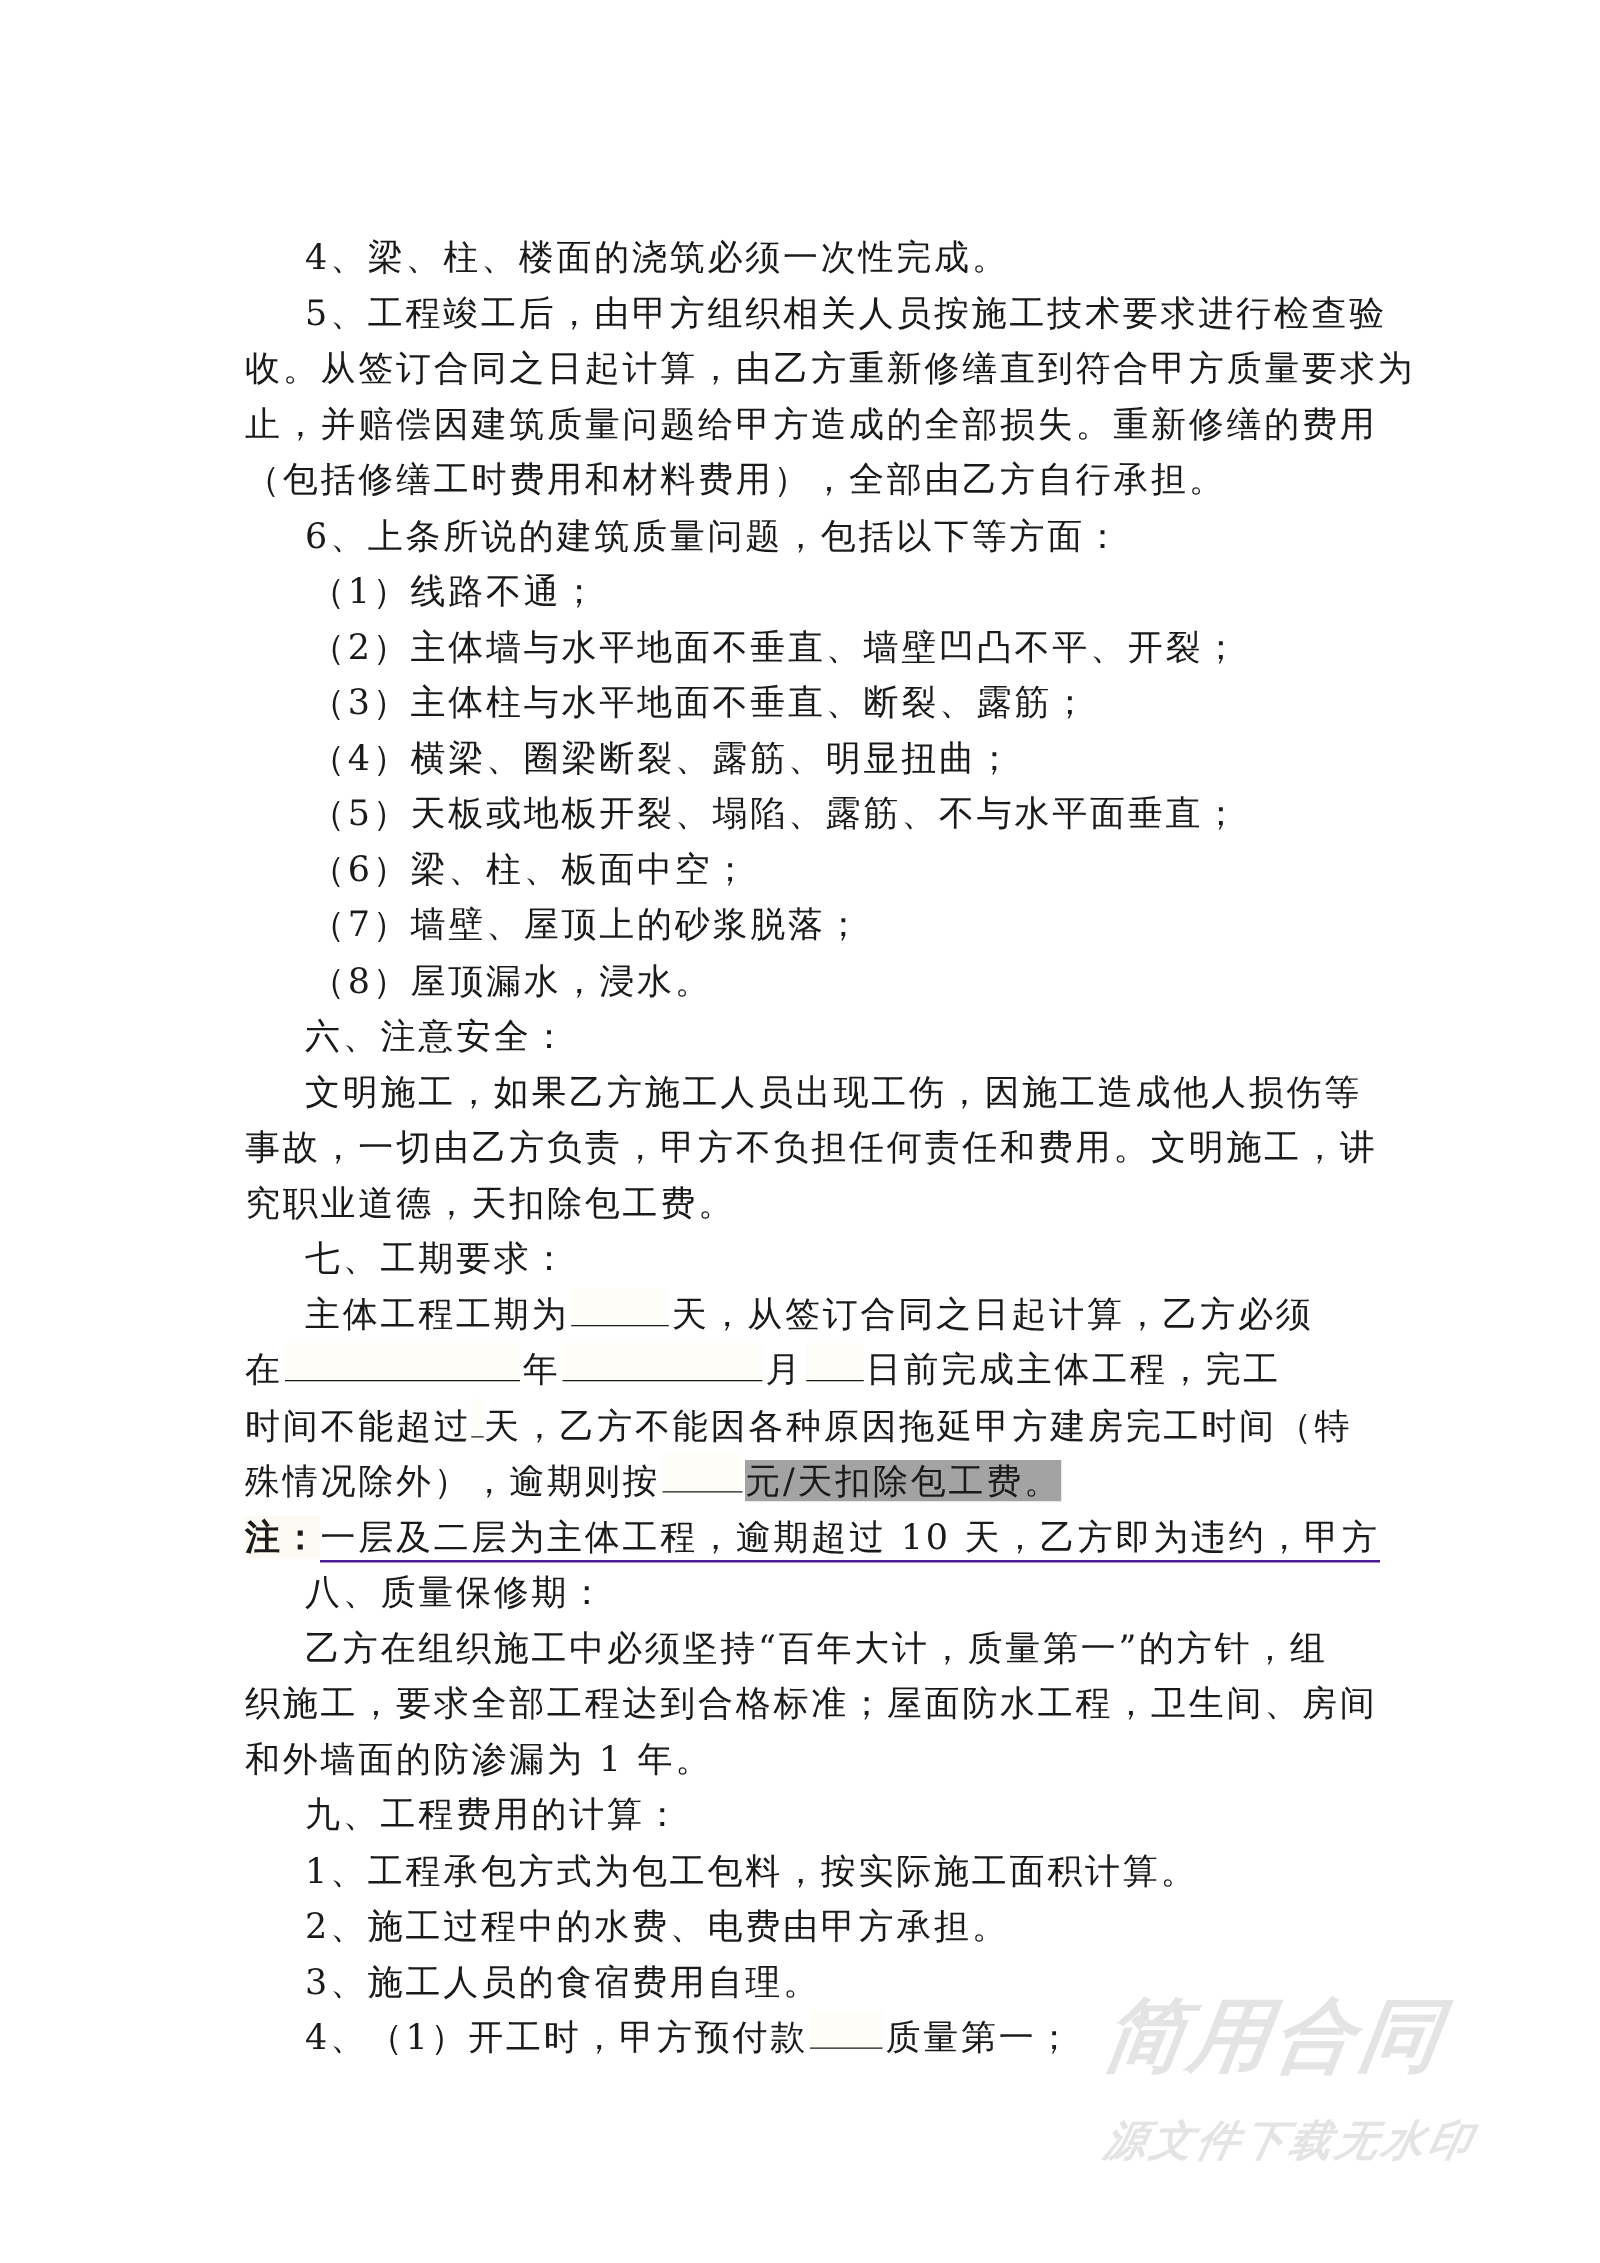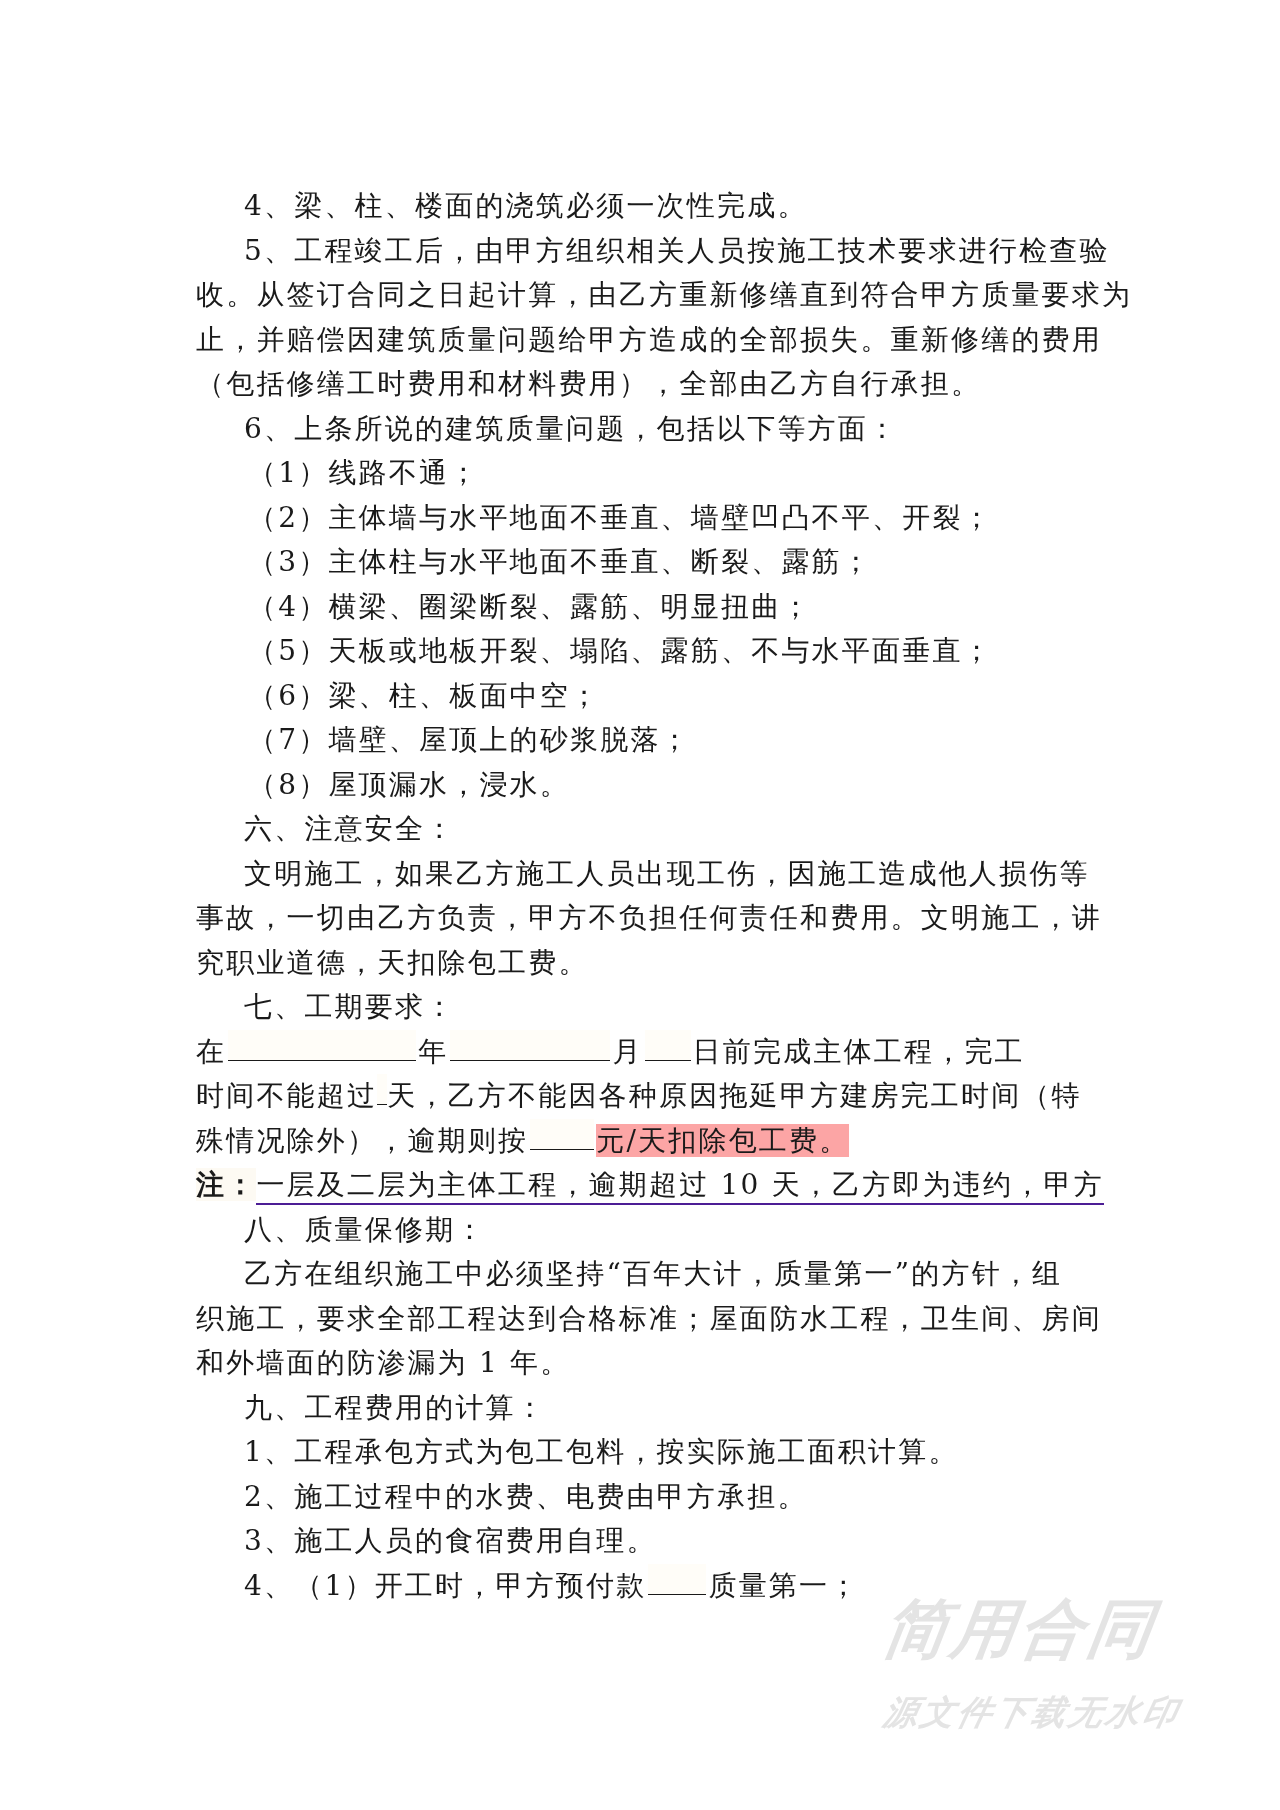"主体工程工期为 天，从签订合同之日起计算，乙方必须" div.line { html: none -> <div> <span>主体工程工期为</span><span></span><span>天，从签订合同之日起计算，乙方必须</span> </div> }
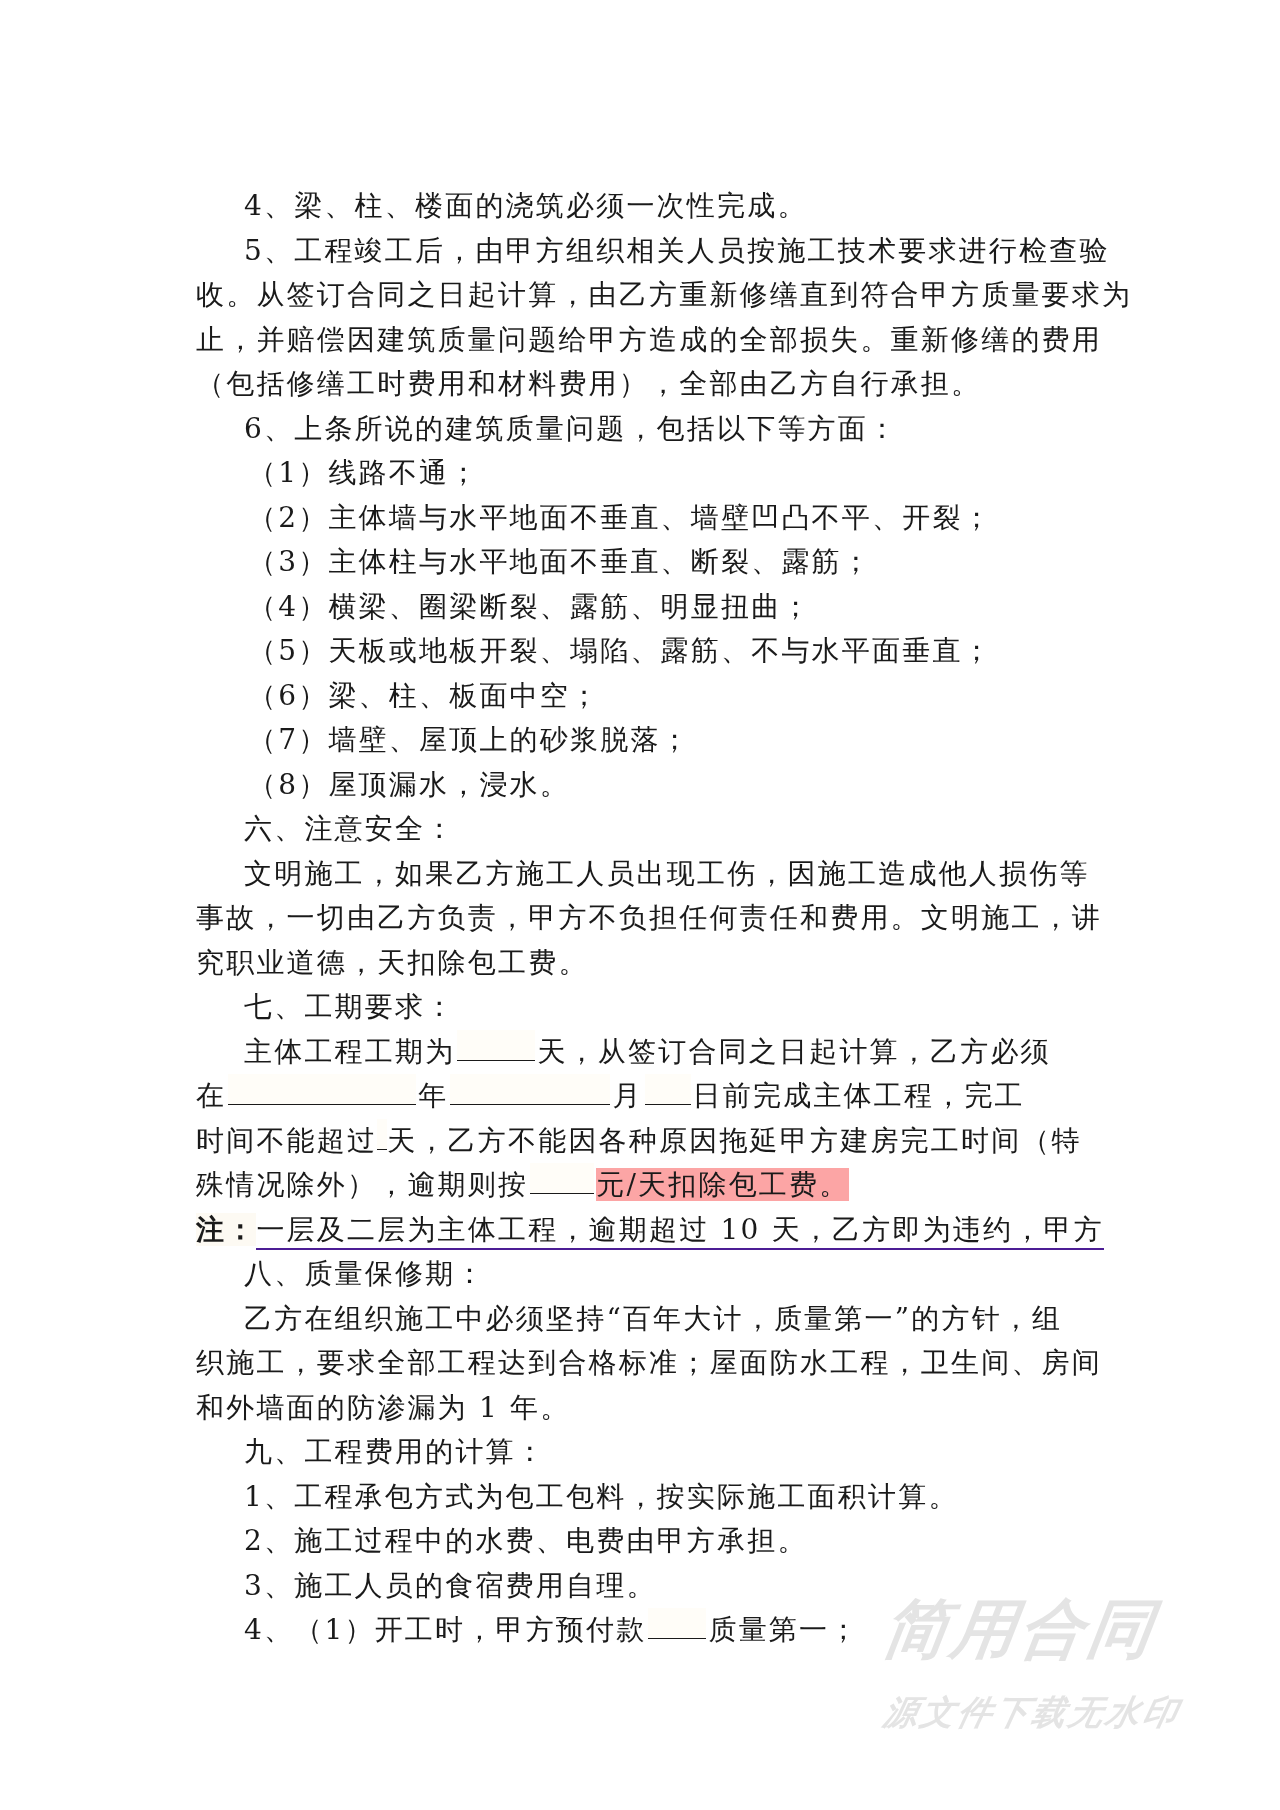"元/天扣除包工费。" .hl { background: #fca5a5 -> #a3a3a3 }
